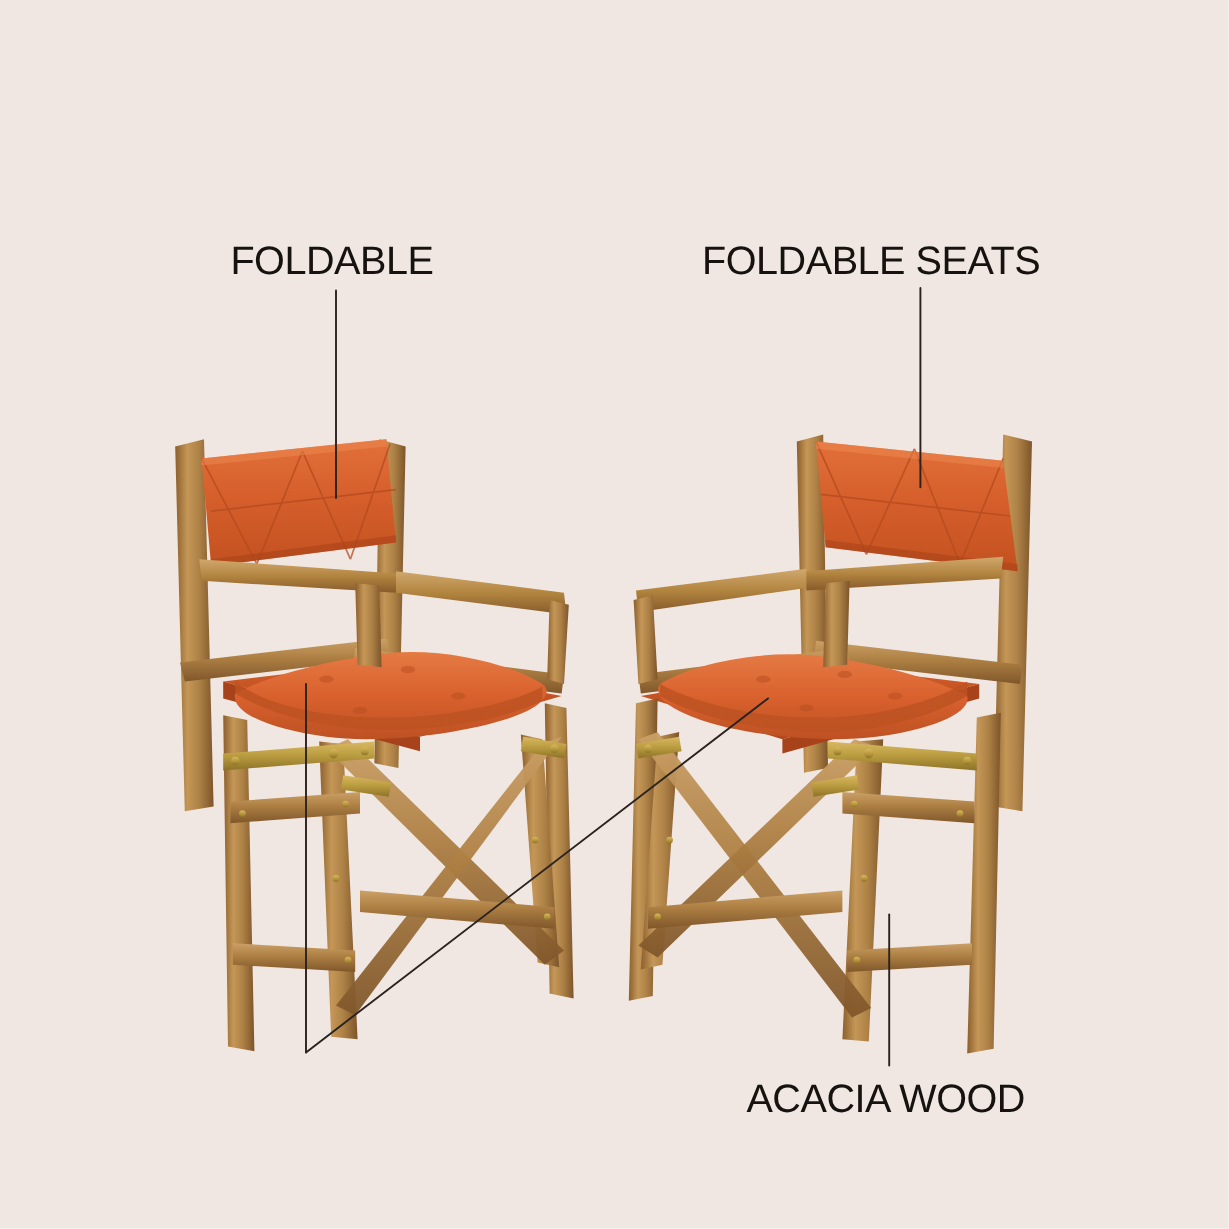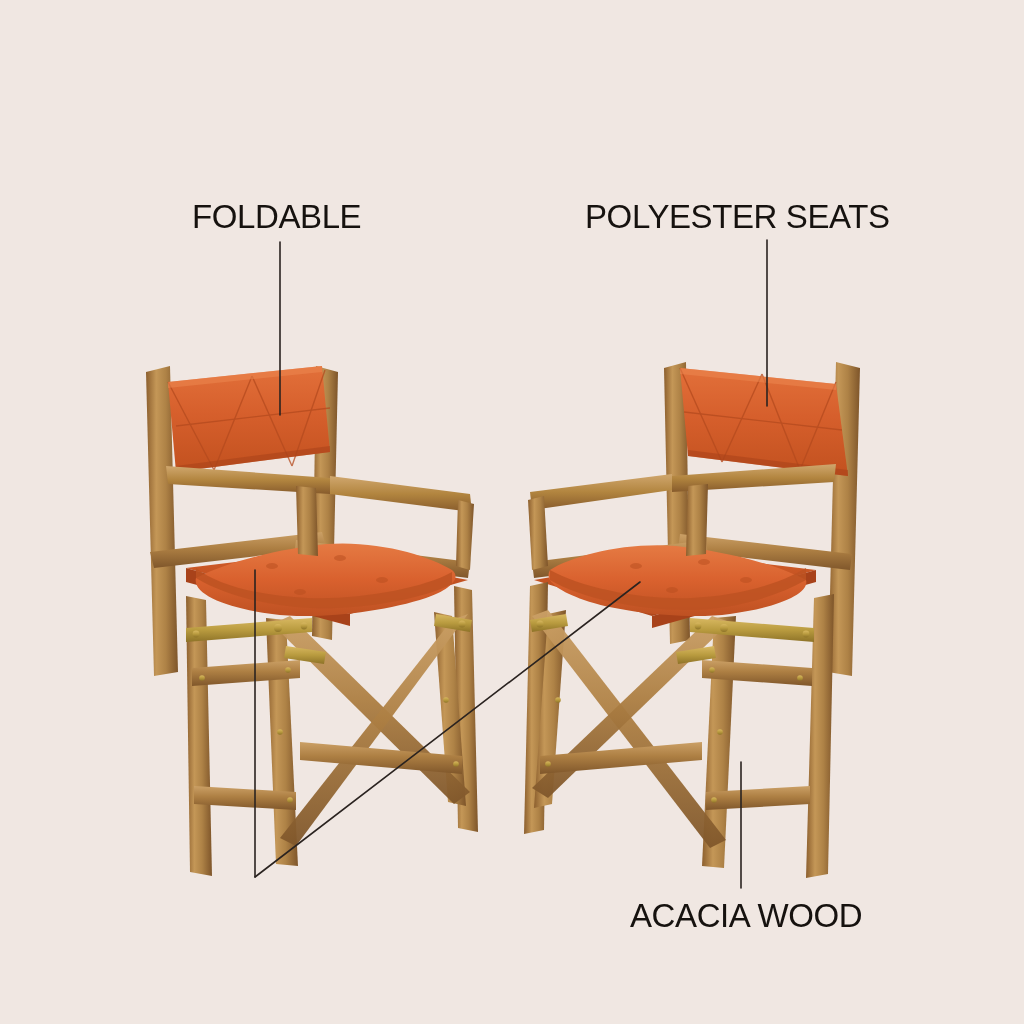"POLYESTER SEATS" div.callout { text: POLYESTER -> FOLDABLE }
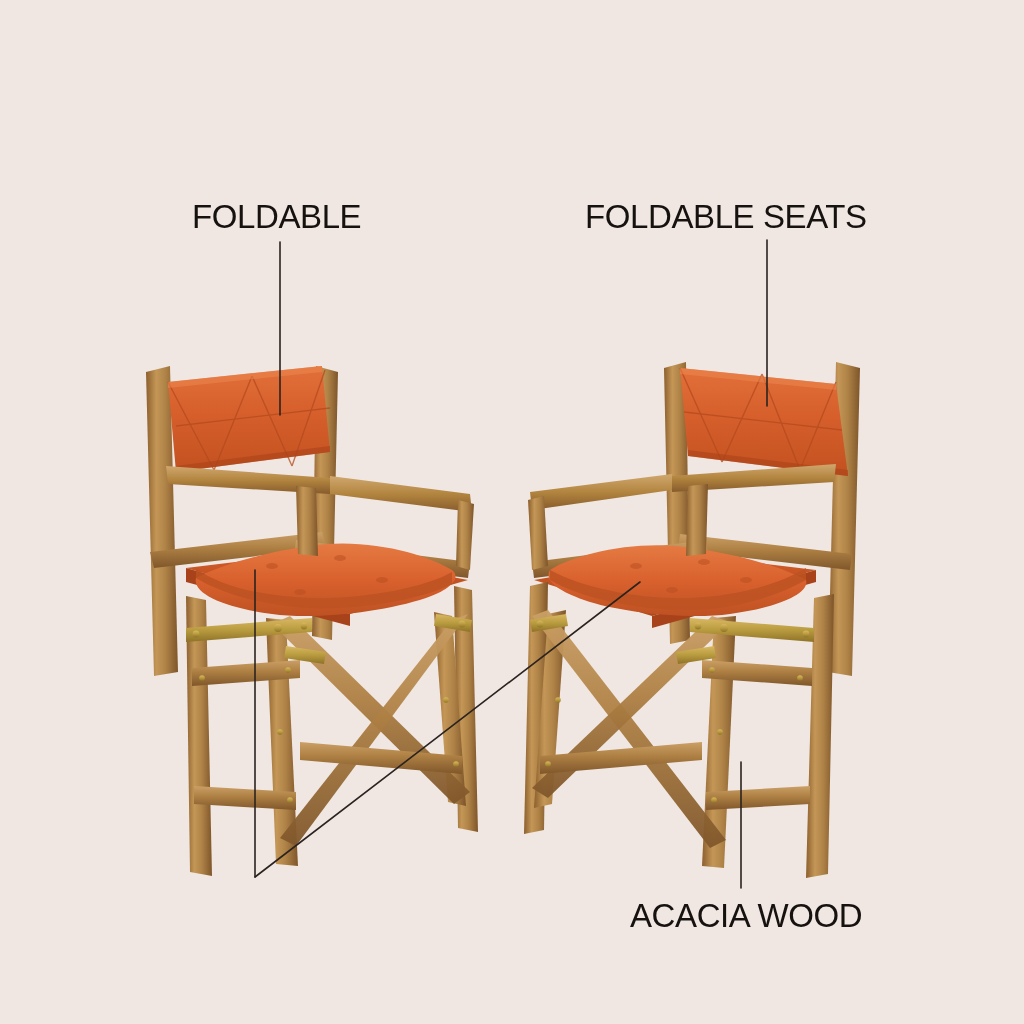"ACACIA WOOD" #lbl-acacia { margin-left: 8px -> none }
